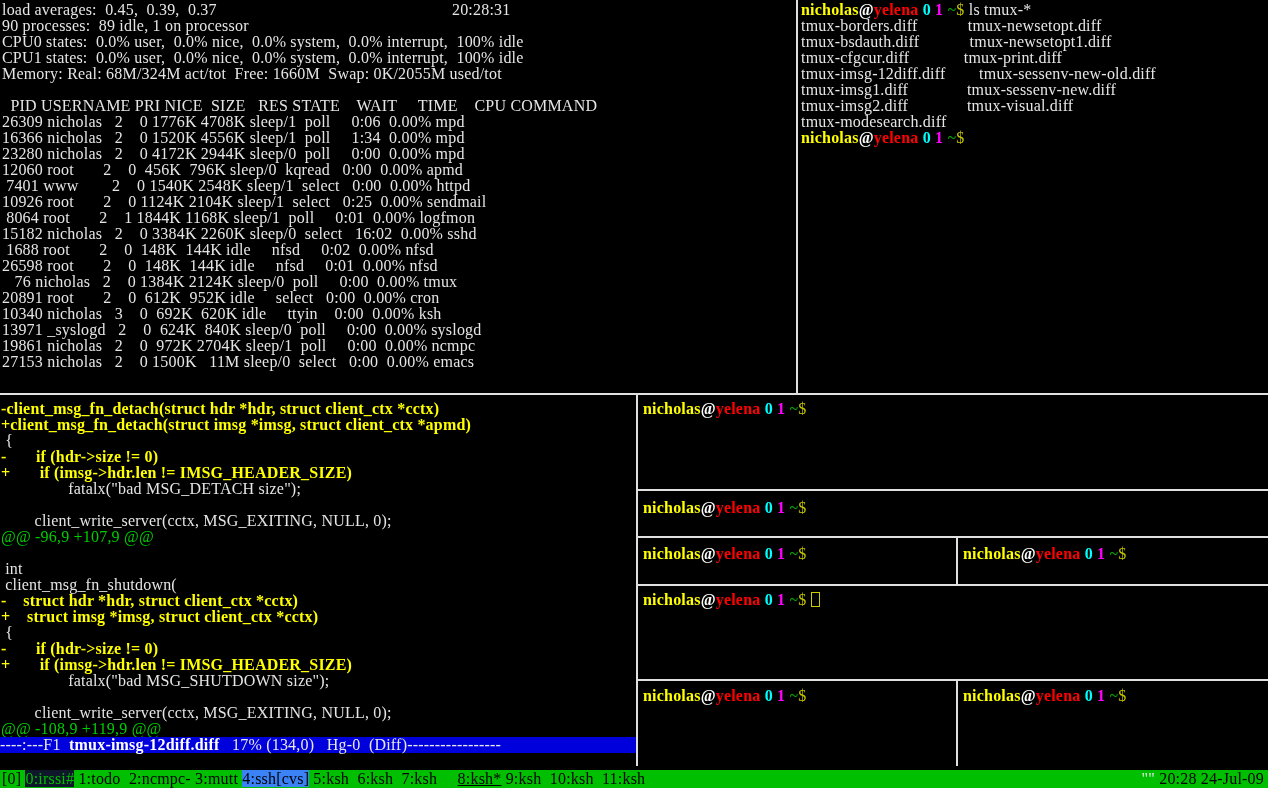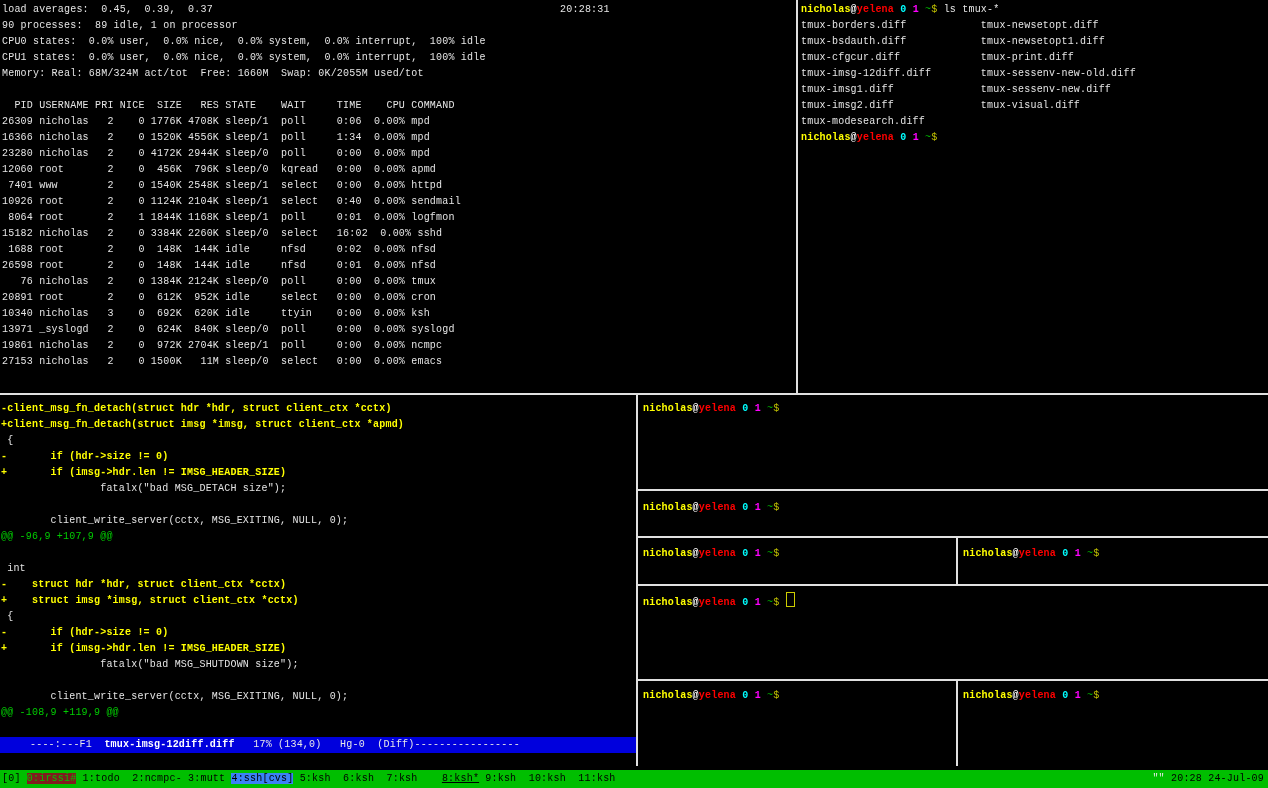"load averages: 0.45, 0.39, 0.37" #screen { font-family: Liberation Mono, monospace -> Liberation Serif, serif; font-size: 10px -> 16px }
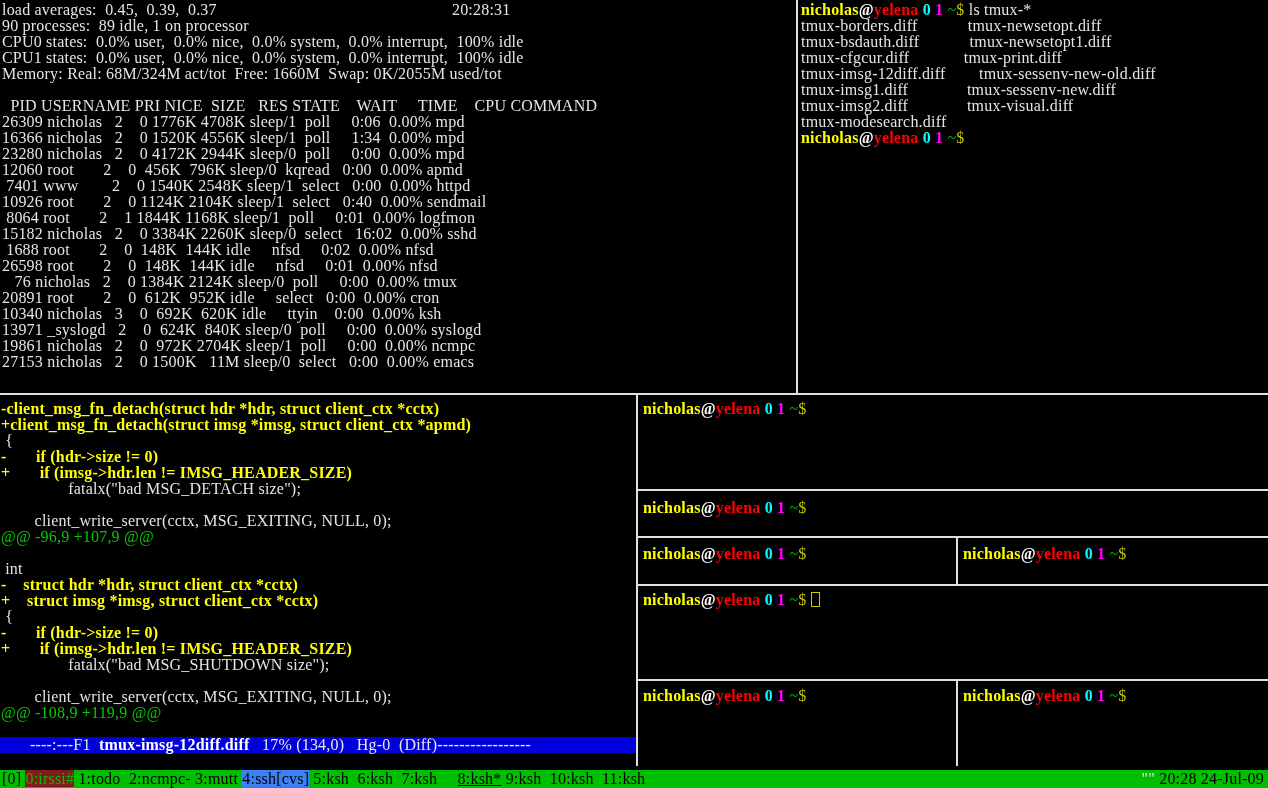"10926 root 2 0 1124K" div.tl { text: 0:40 -> 0:25 }
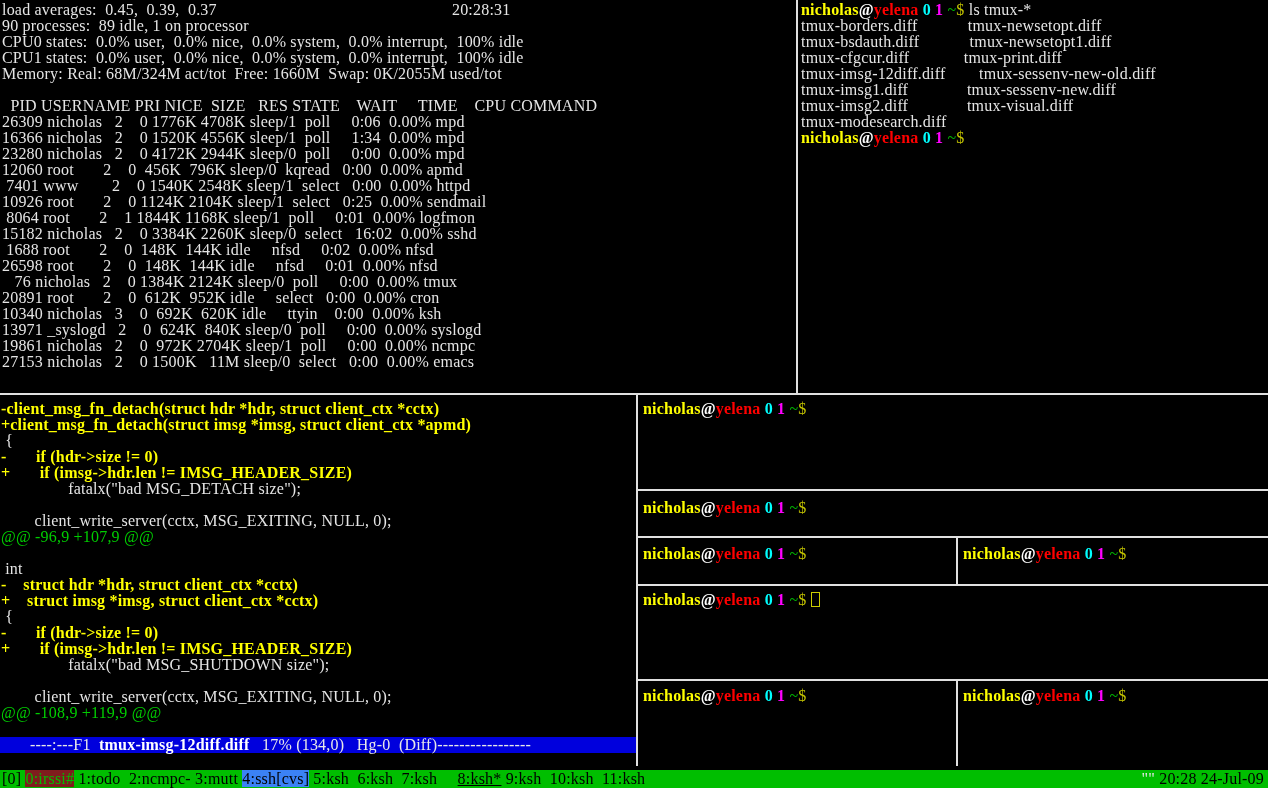"client_msg_fn_shutdown(" div.tl { html: none -> <div><span> client_msg_fn_shutdown(</span></div> }
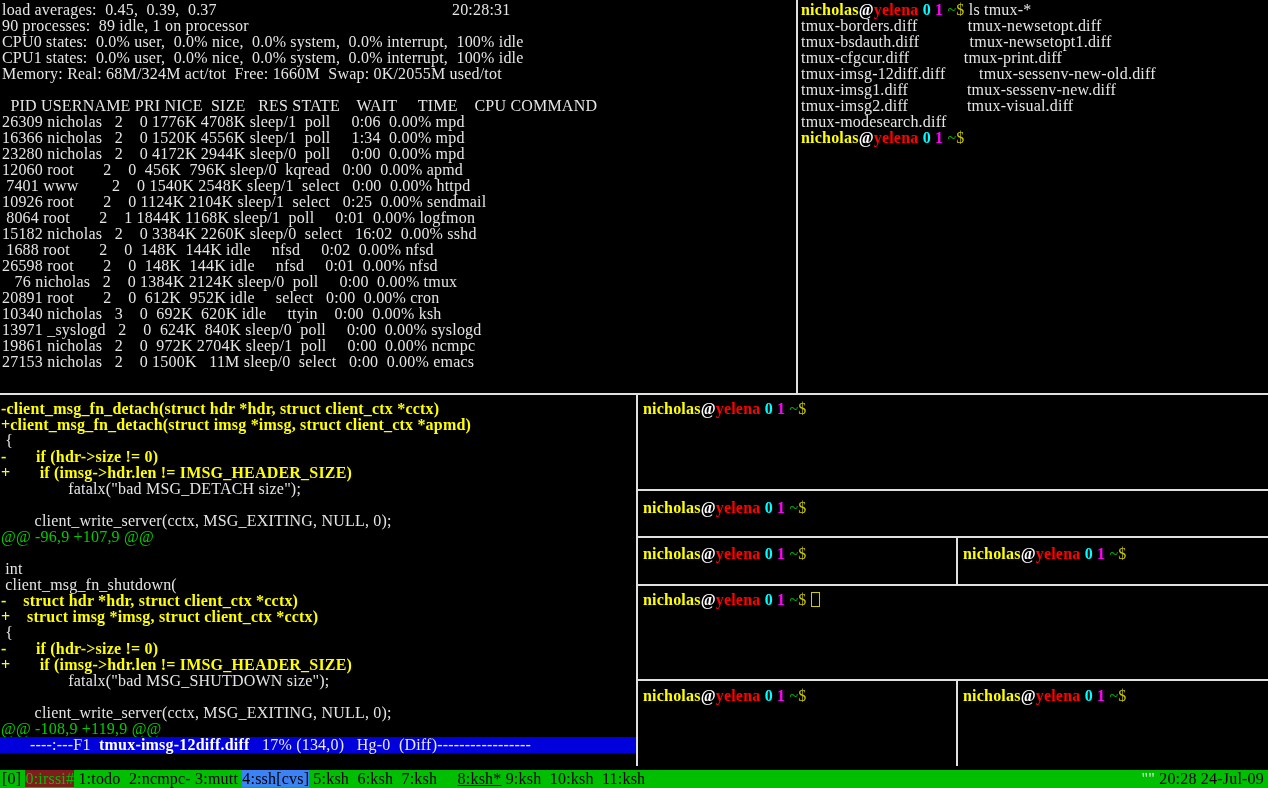"----:---F1 tmux-imsg-12diff.diff 17%" .modeline { padding-left: 30px -> none }
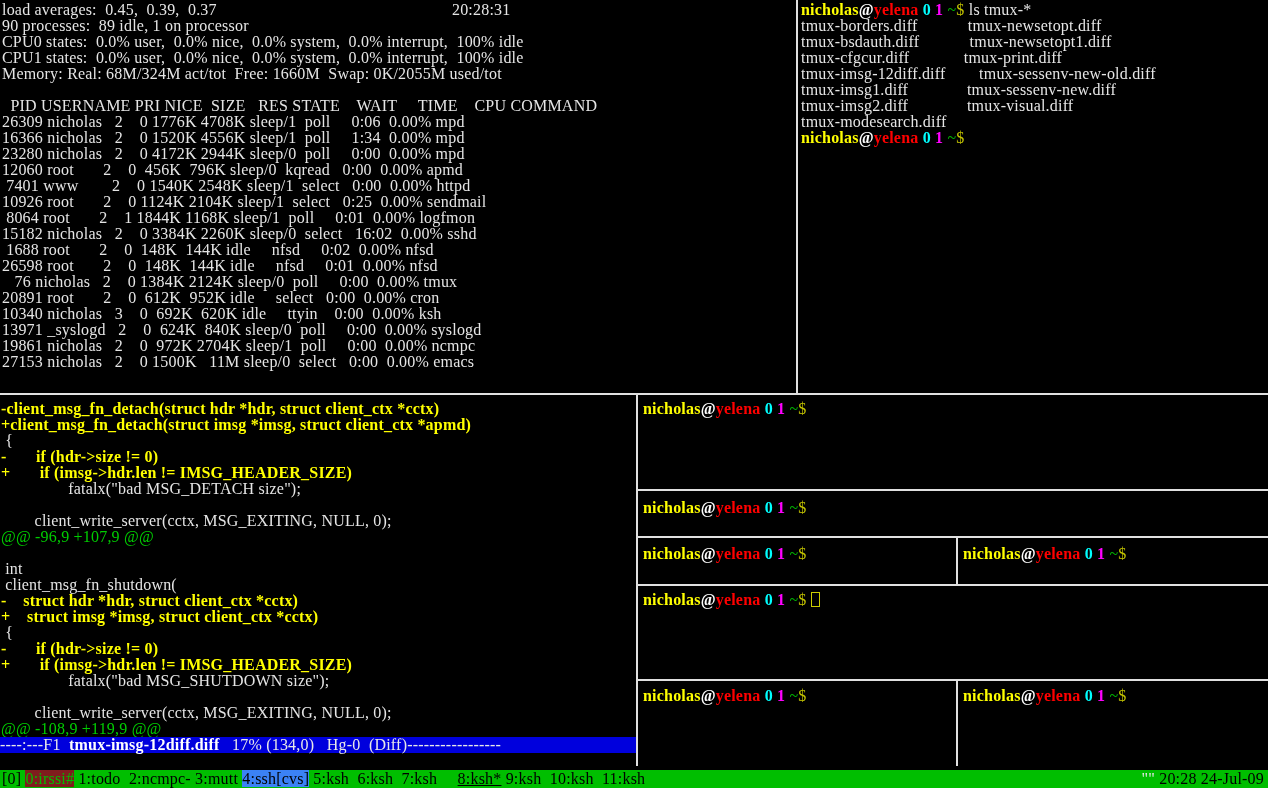"0:irssi#" .s-inv { background: #7f1d1d -> #0f172a }
